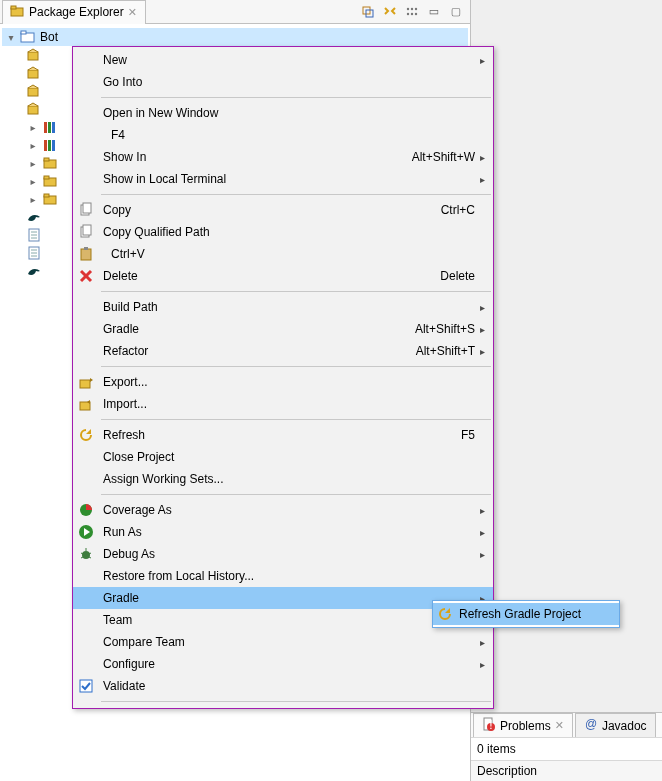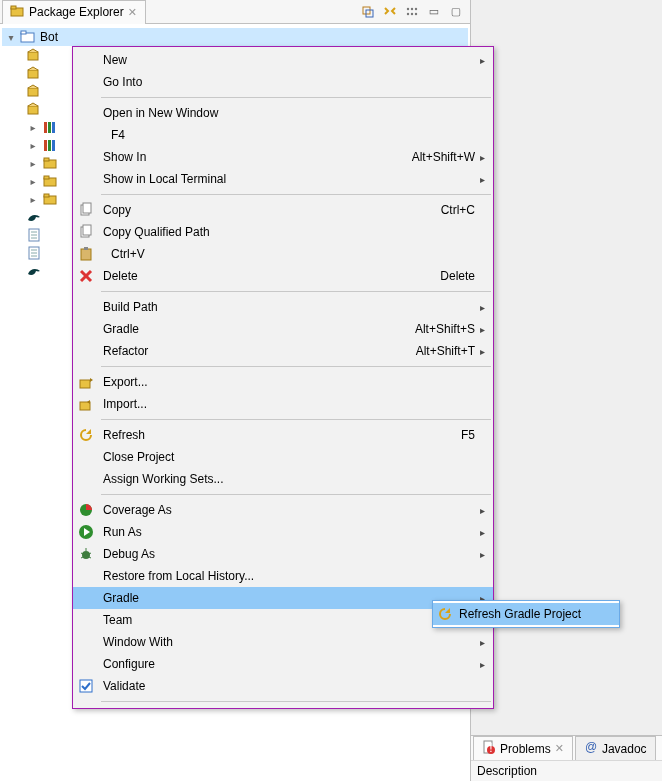"Window With" span.ctx-label { text: Window With -> Compare Team }
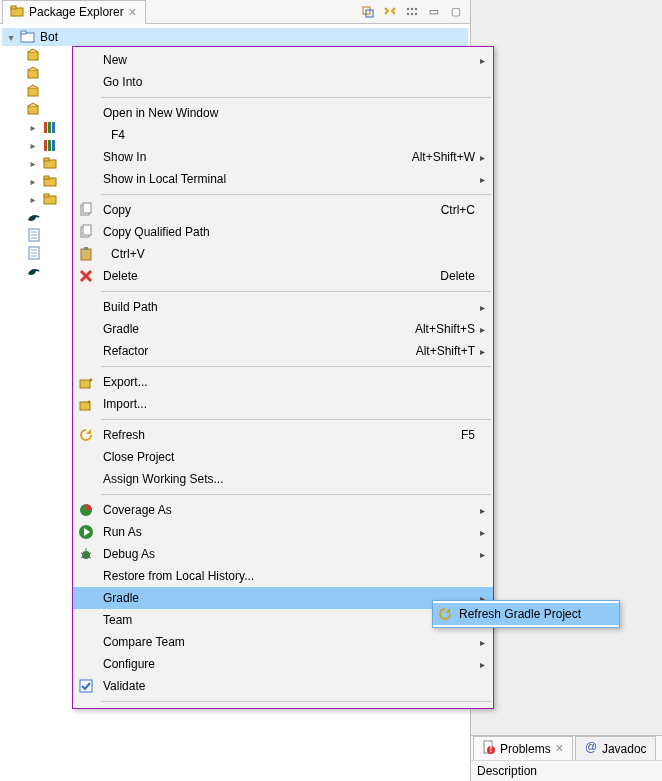"0 items" div.bot-body { html: none -> <div>0 items</div> }
